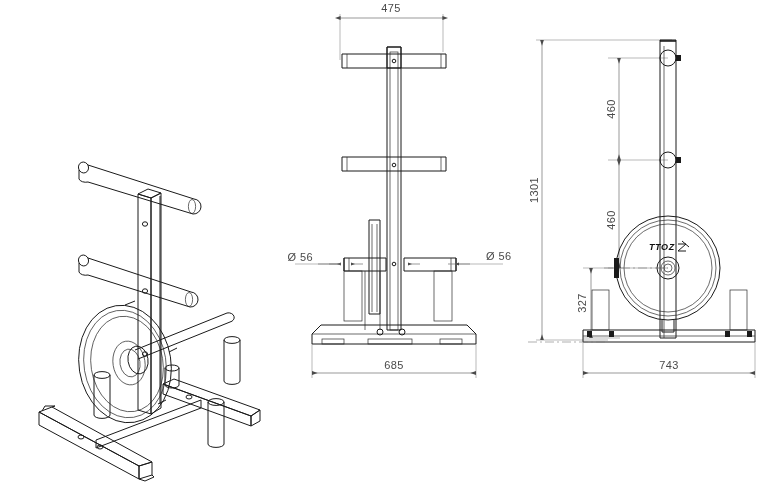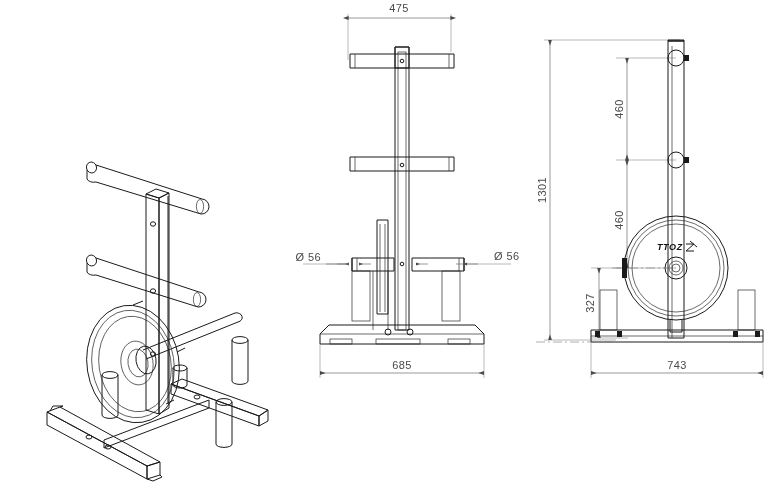"475" #drawing-root { left: 16px -> 8px }
